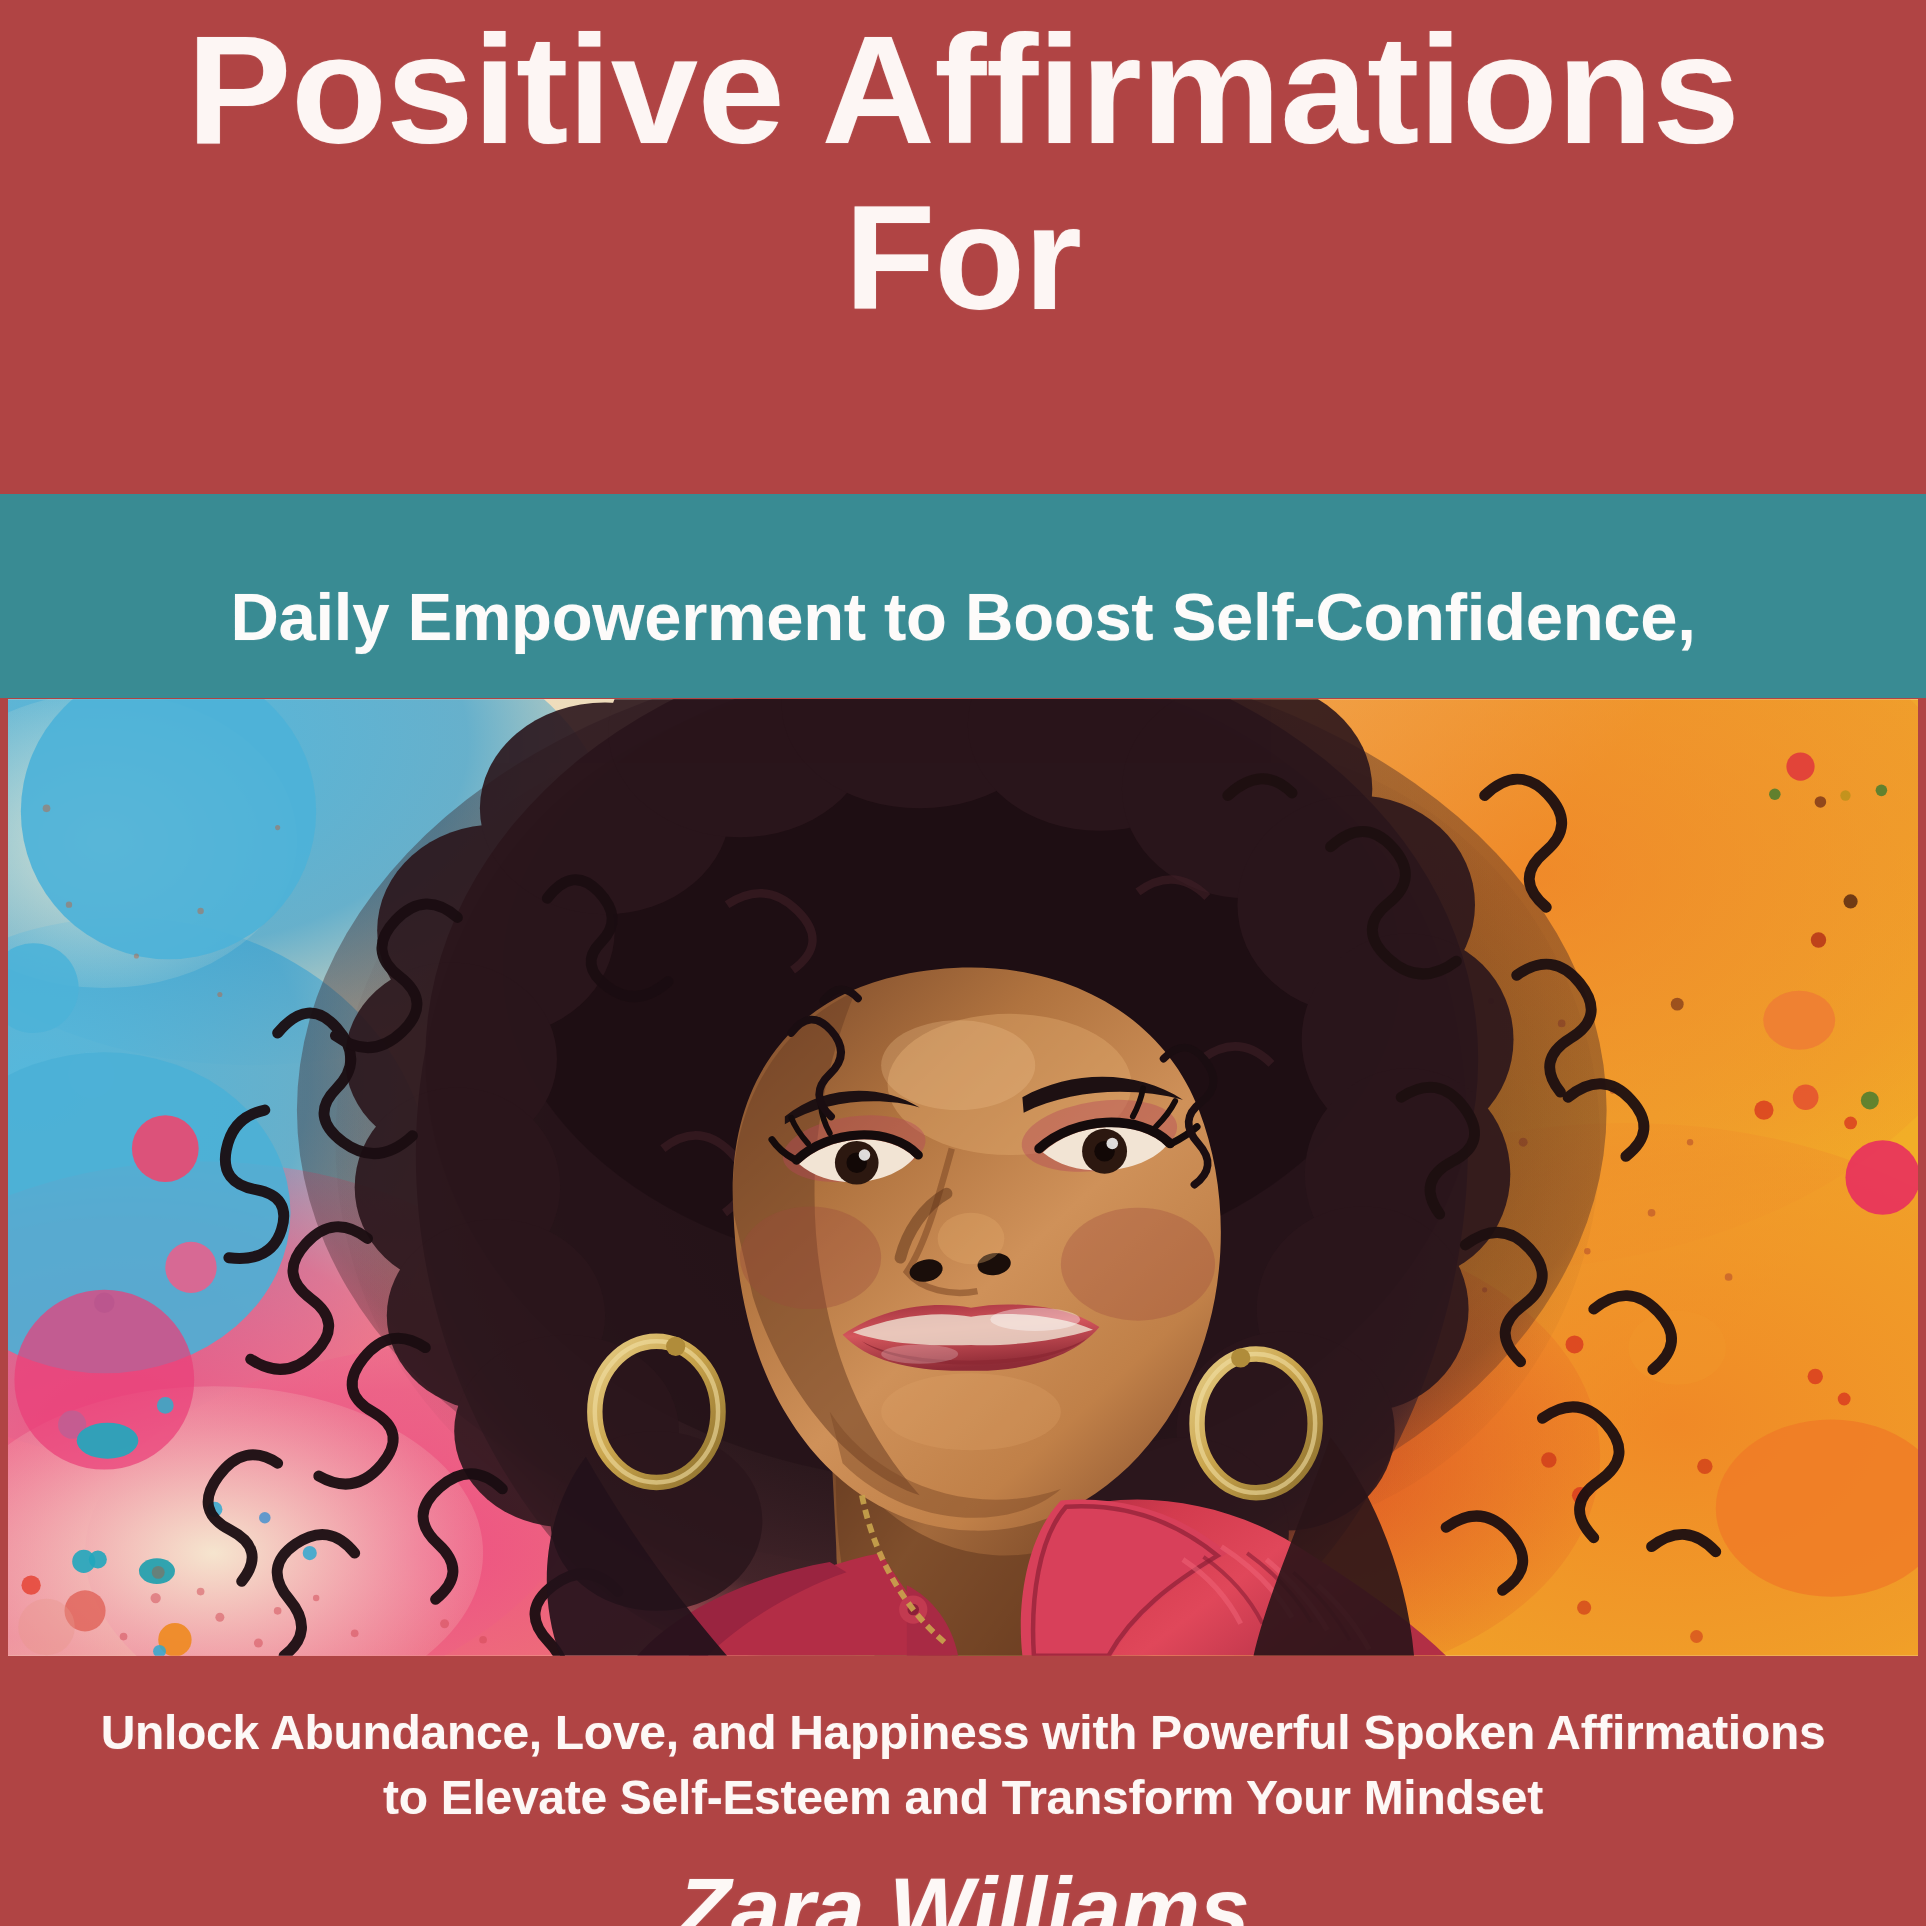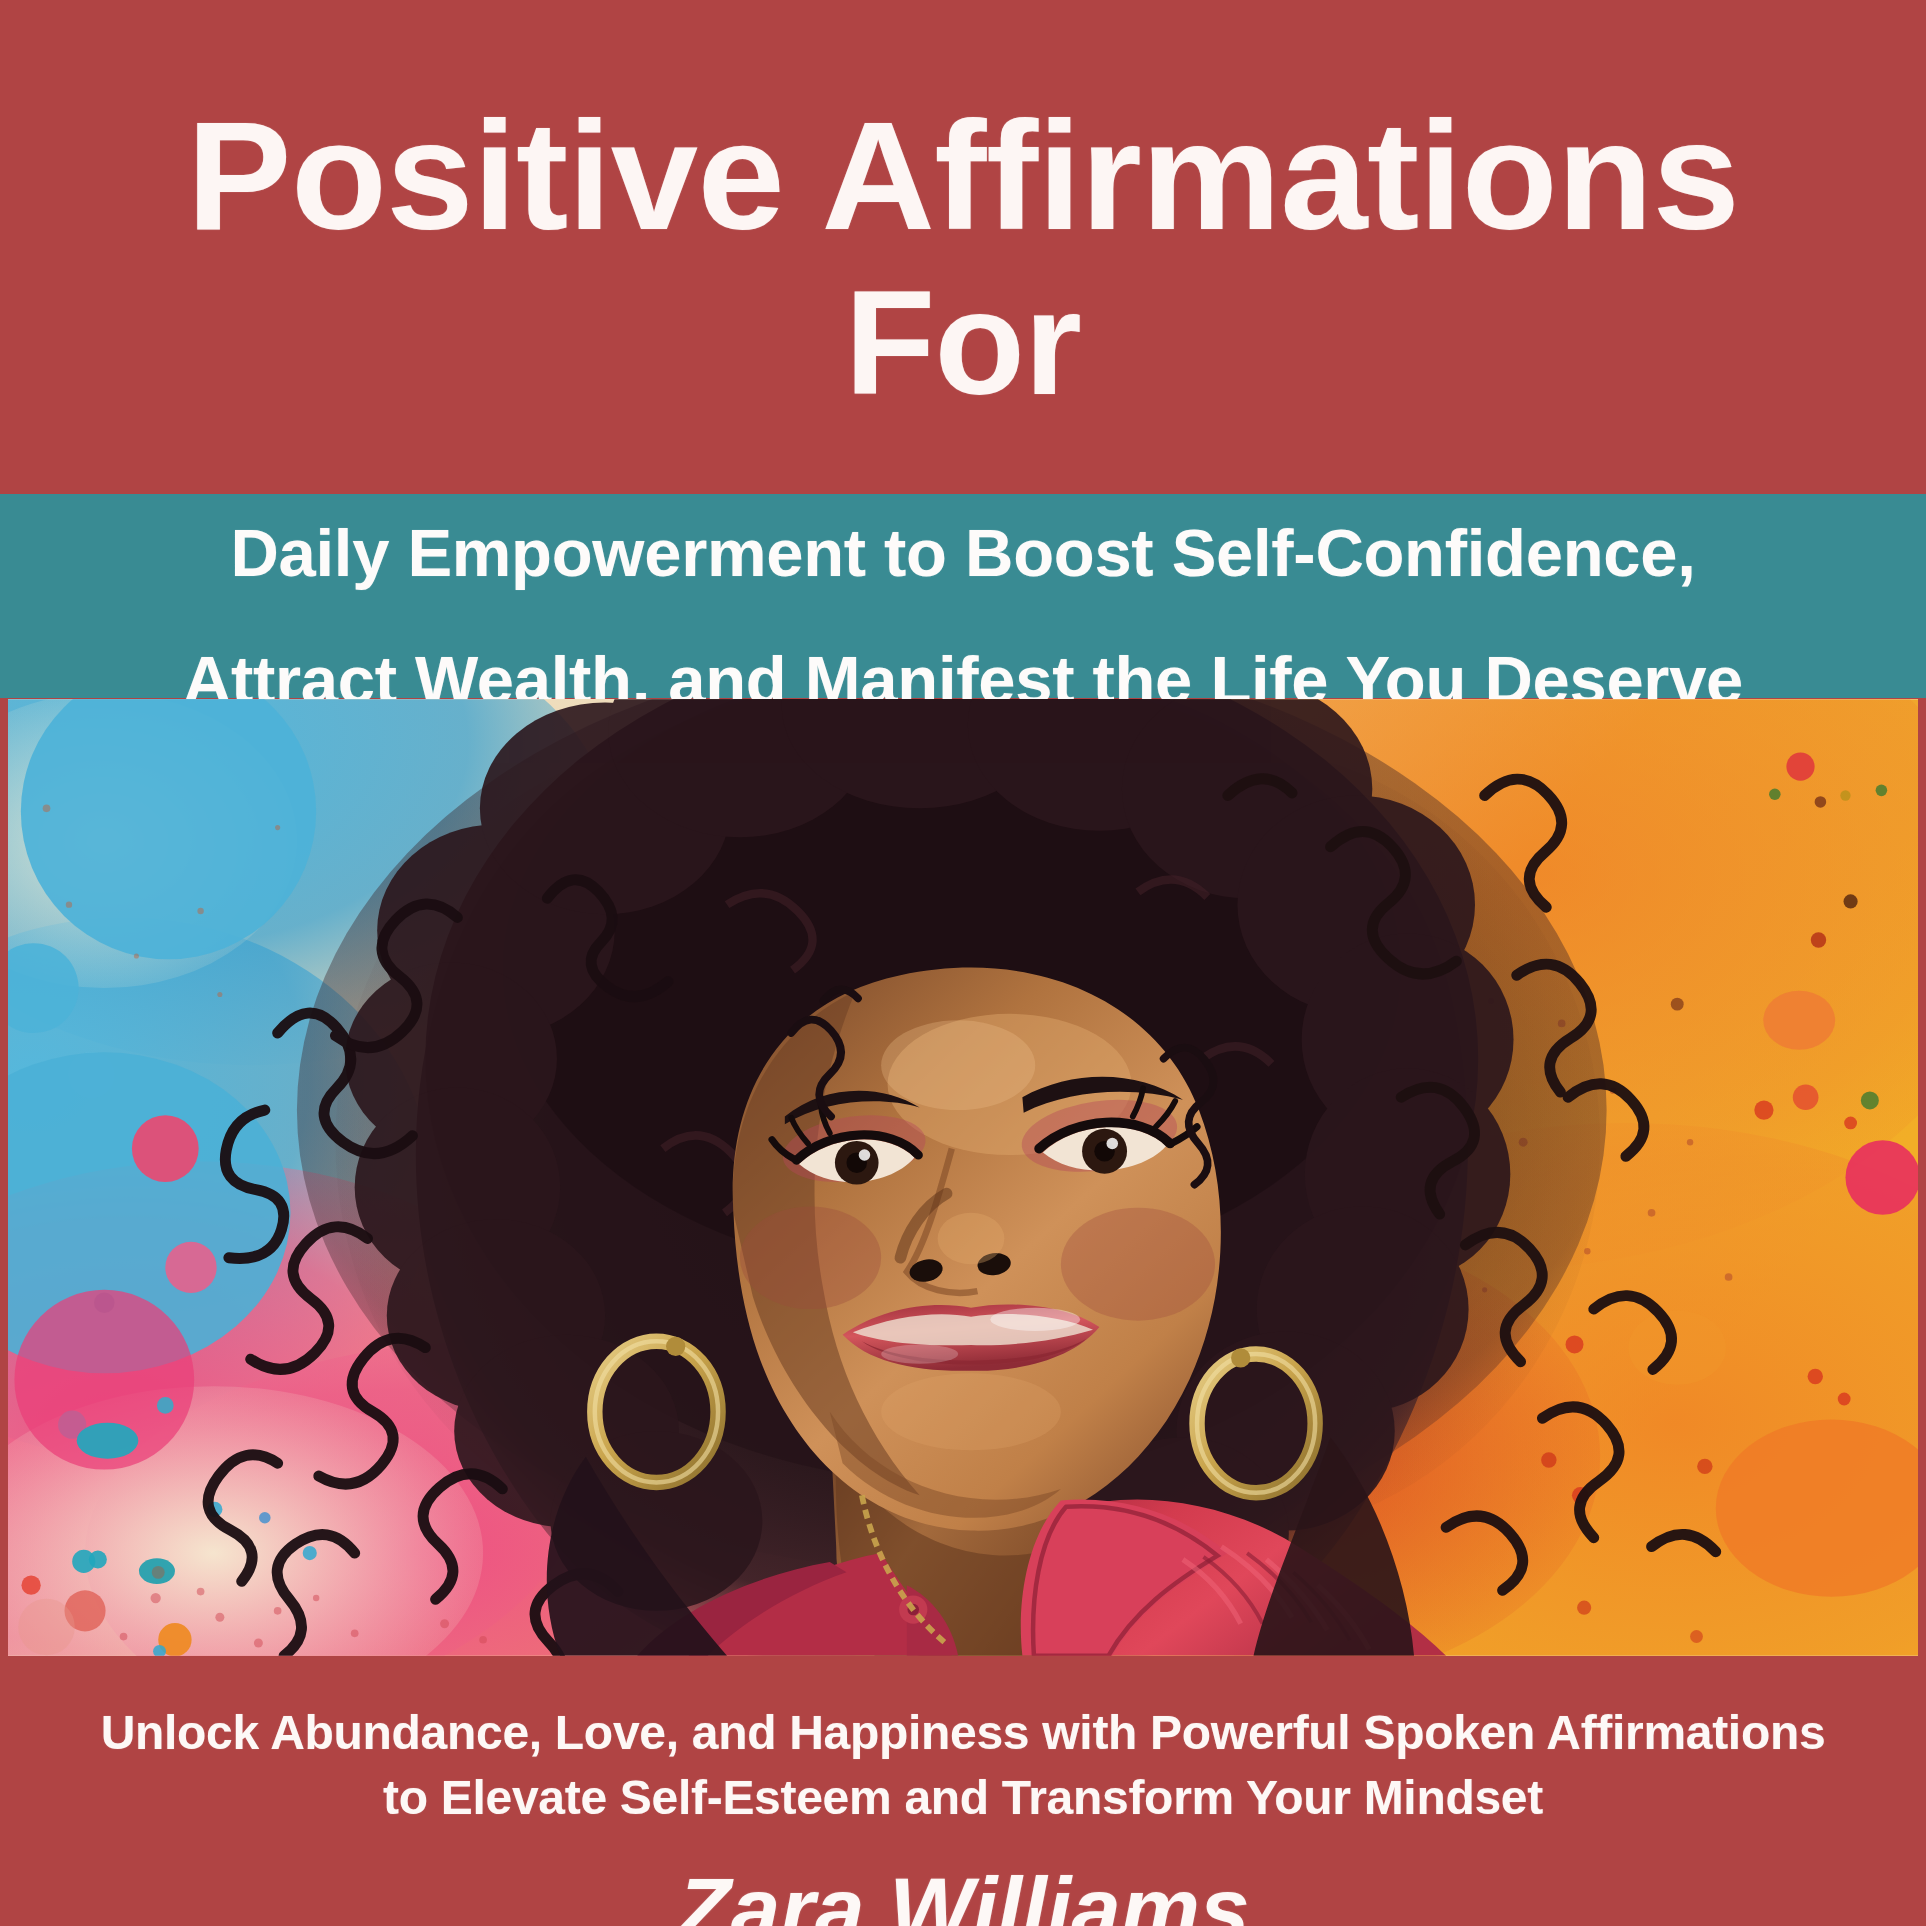"Positive Affirmations" .title-block { justify-content: center -> flex-start; padding-top: 22px -> 13px }
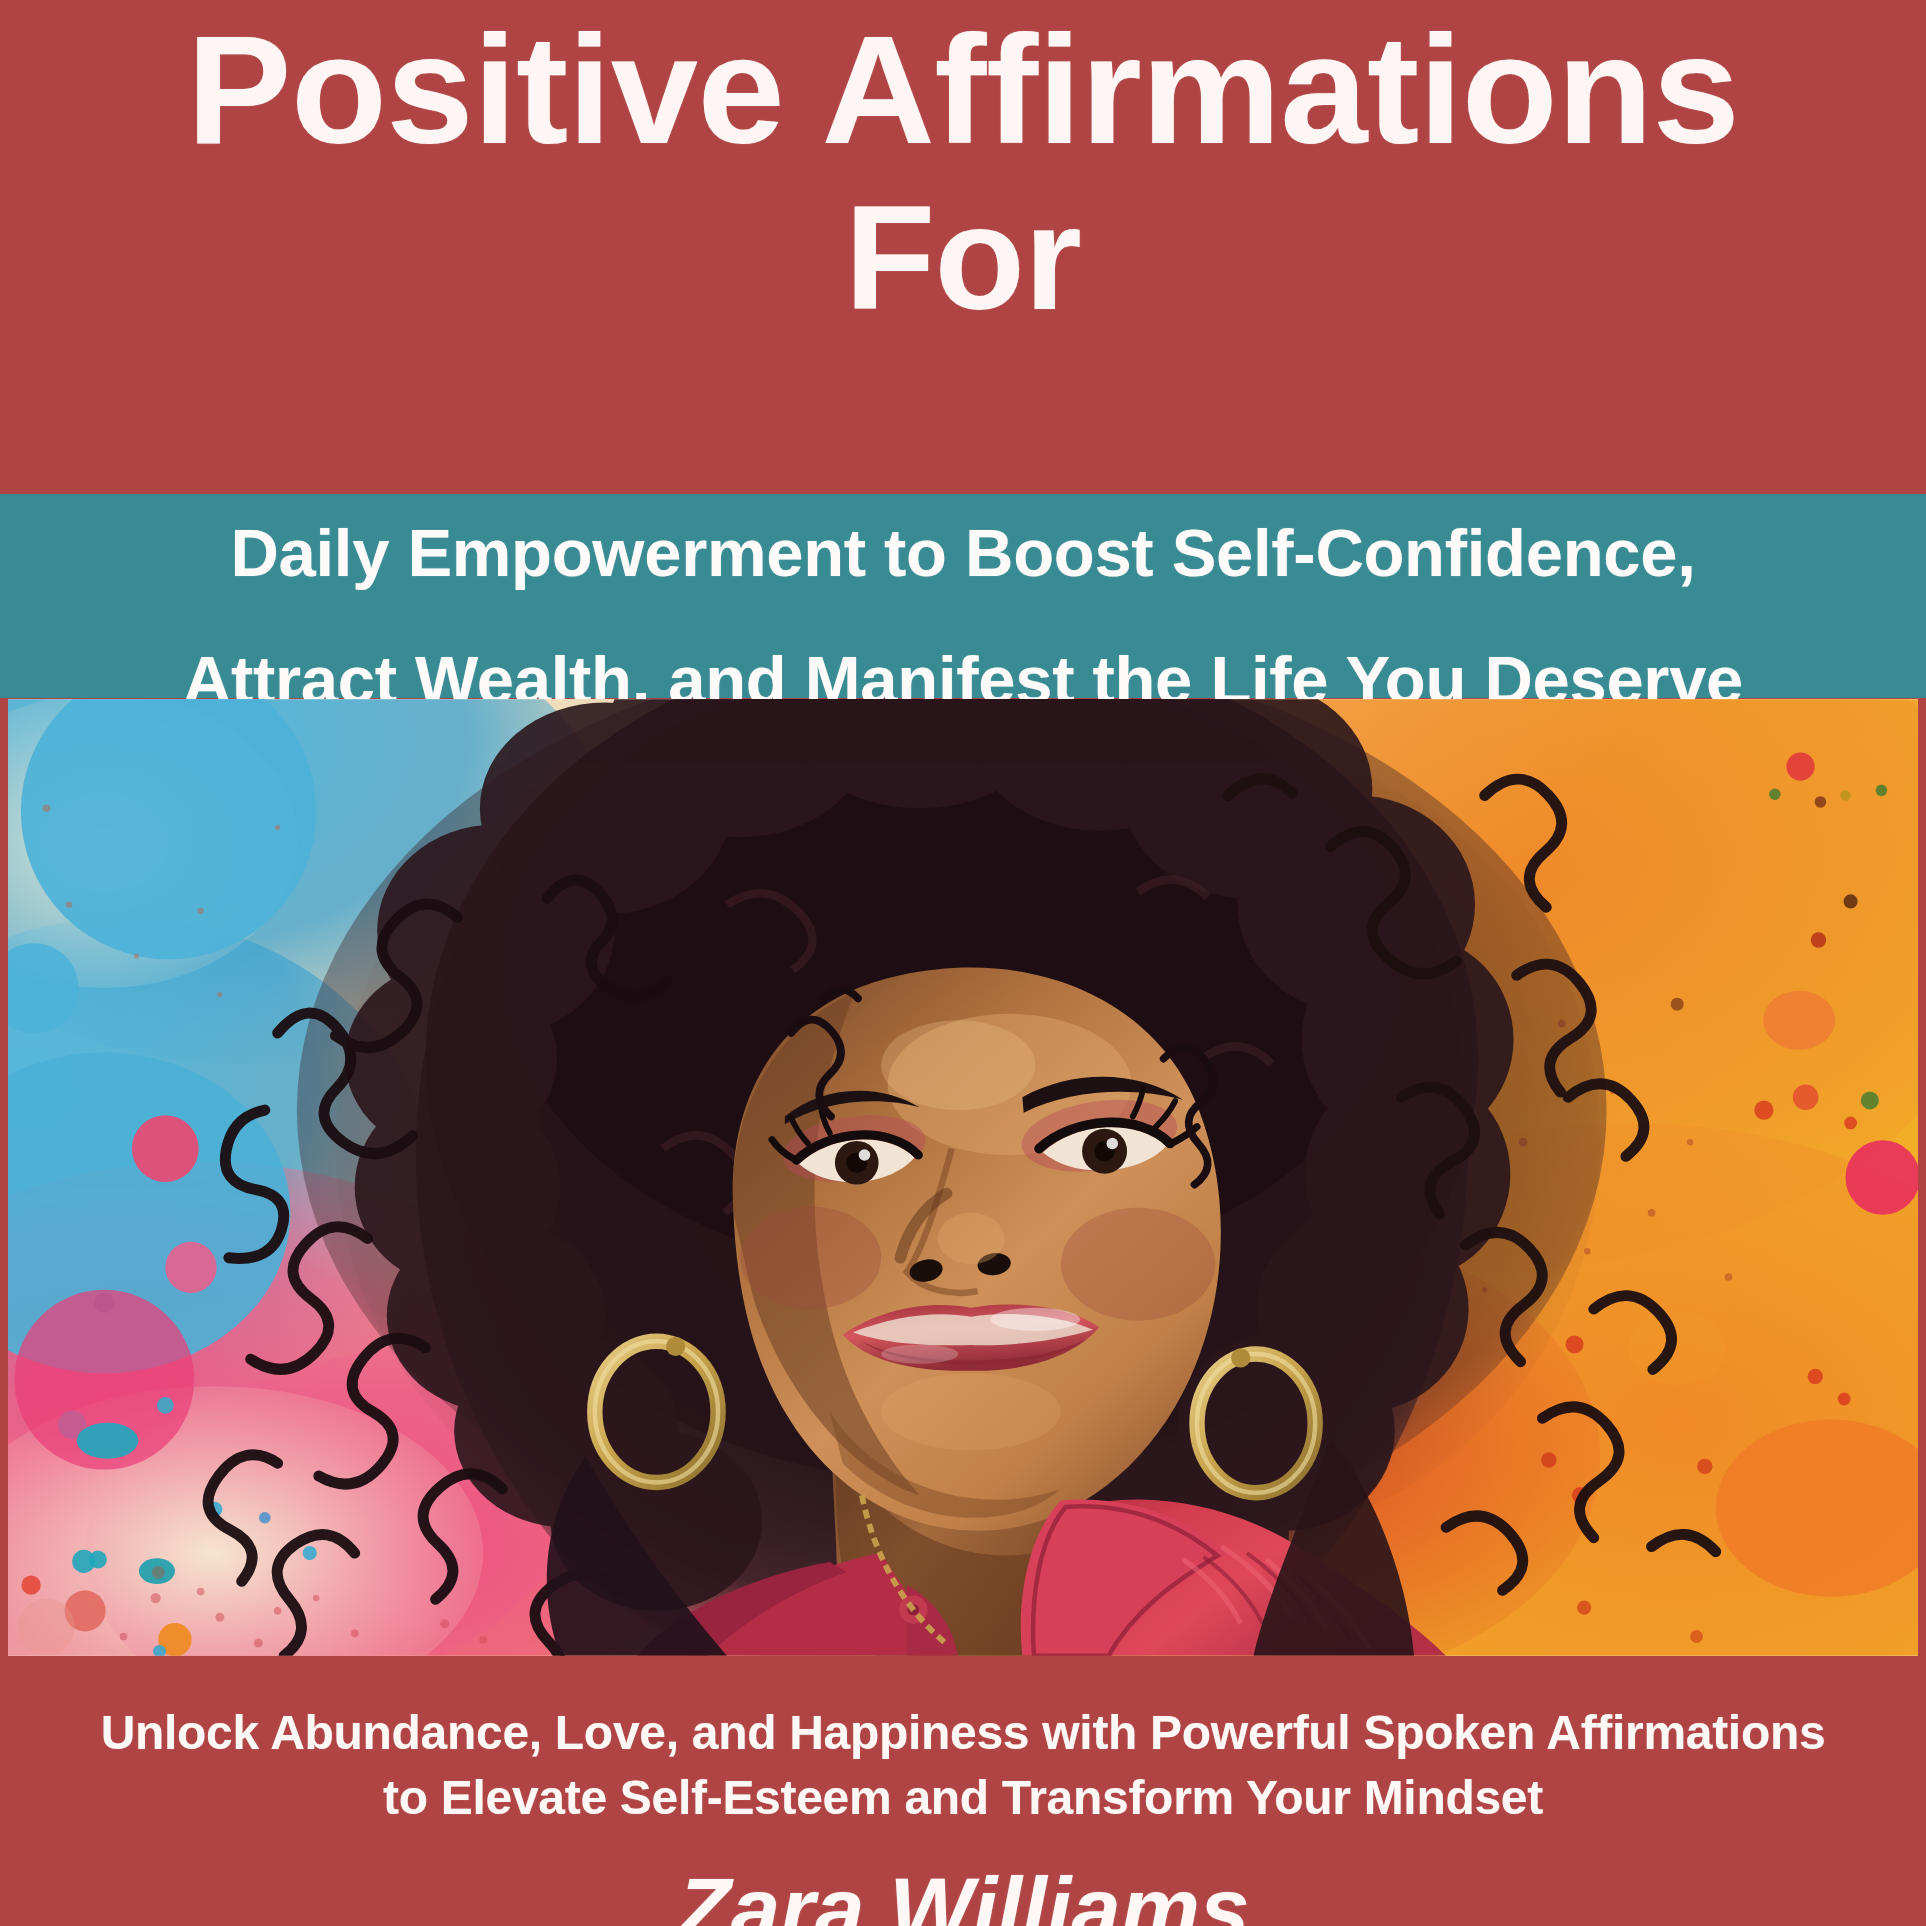"Attract Wealth, and Manifest the" div.subtitle-line { html: <div>Attract Wealth, and Manifest the Life You Deserve</div> -> none }
